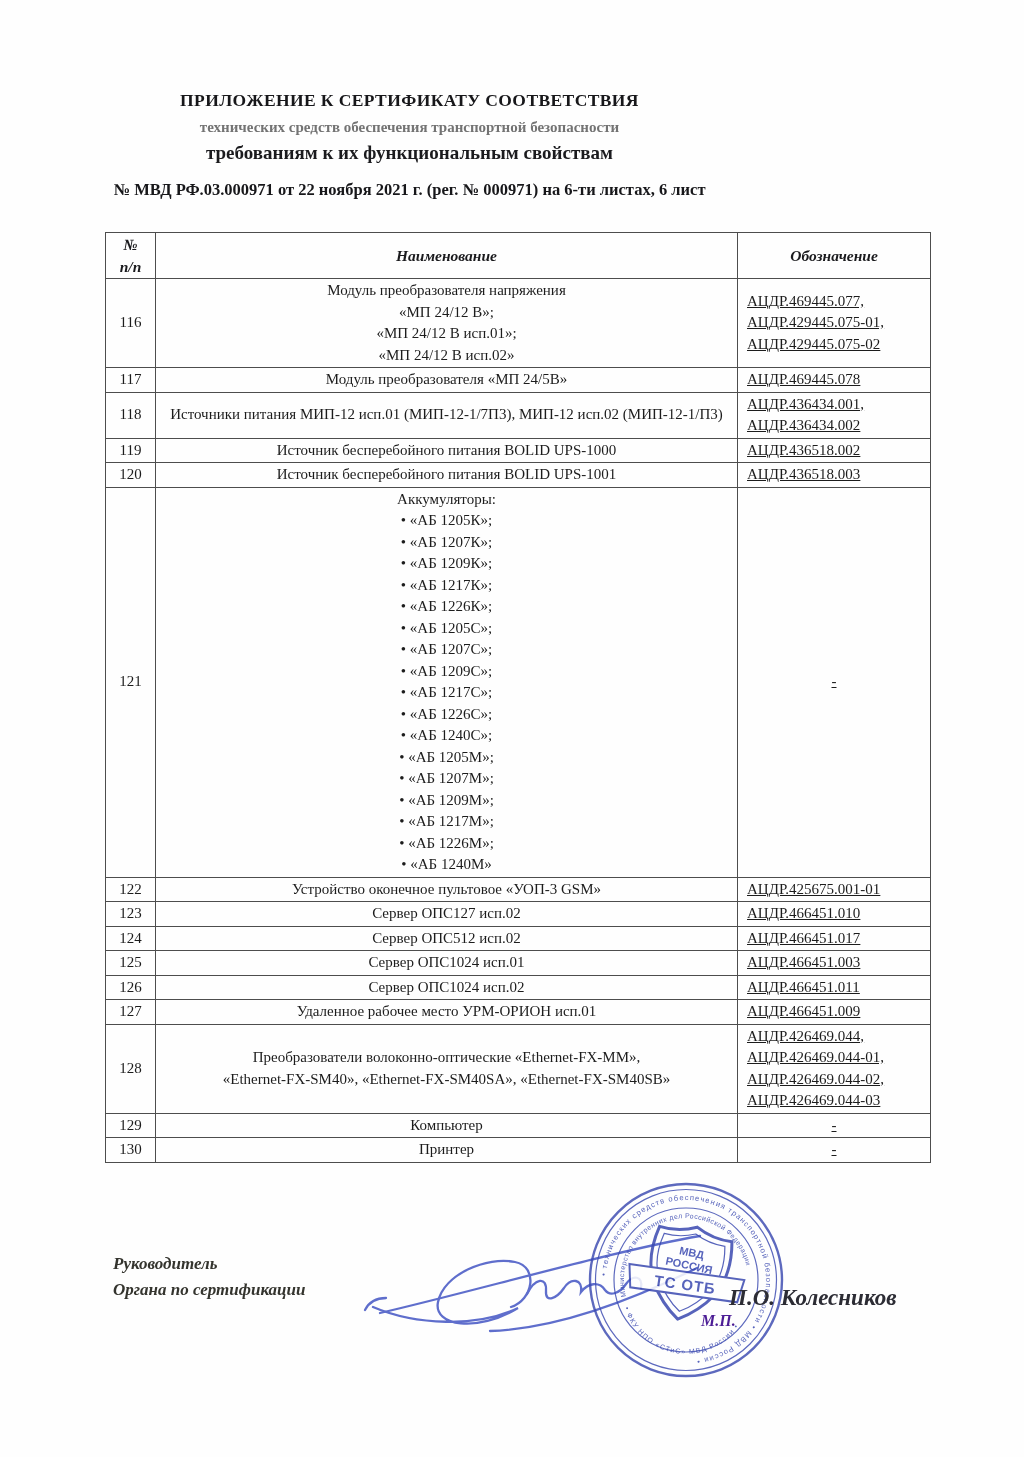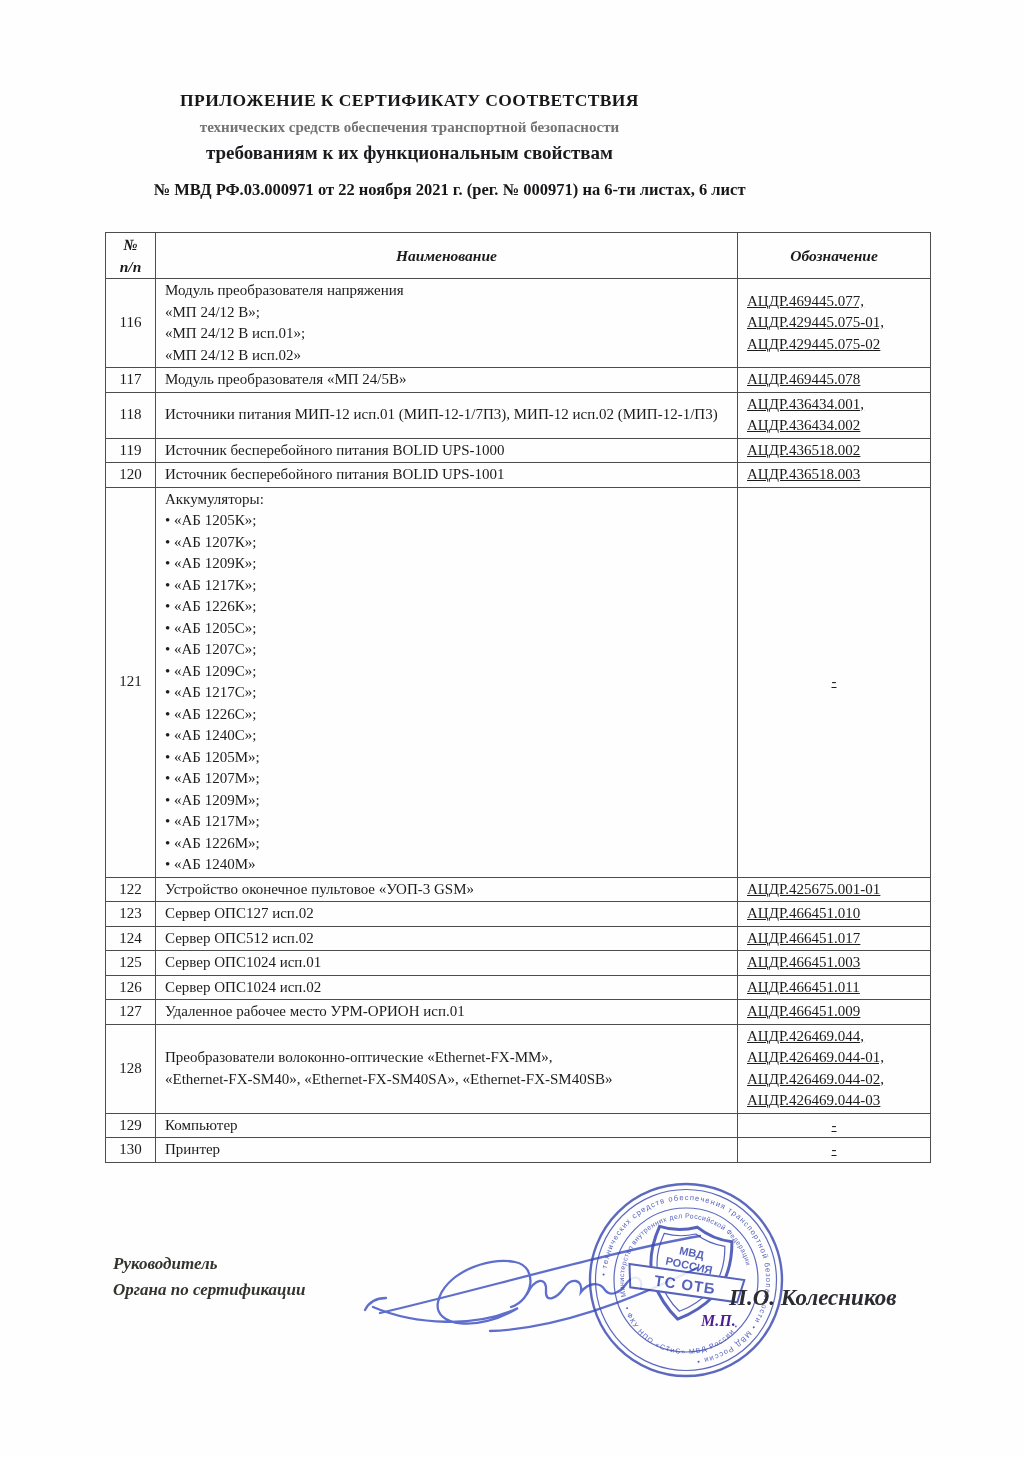"№ МВД РФ.03.000971 от 22" .numline { margin-left: 40px -> none }
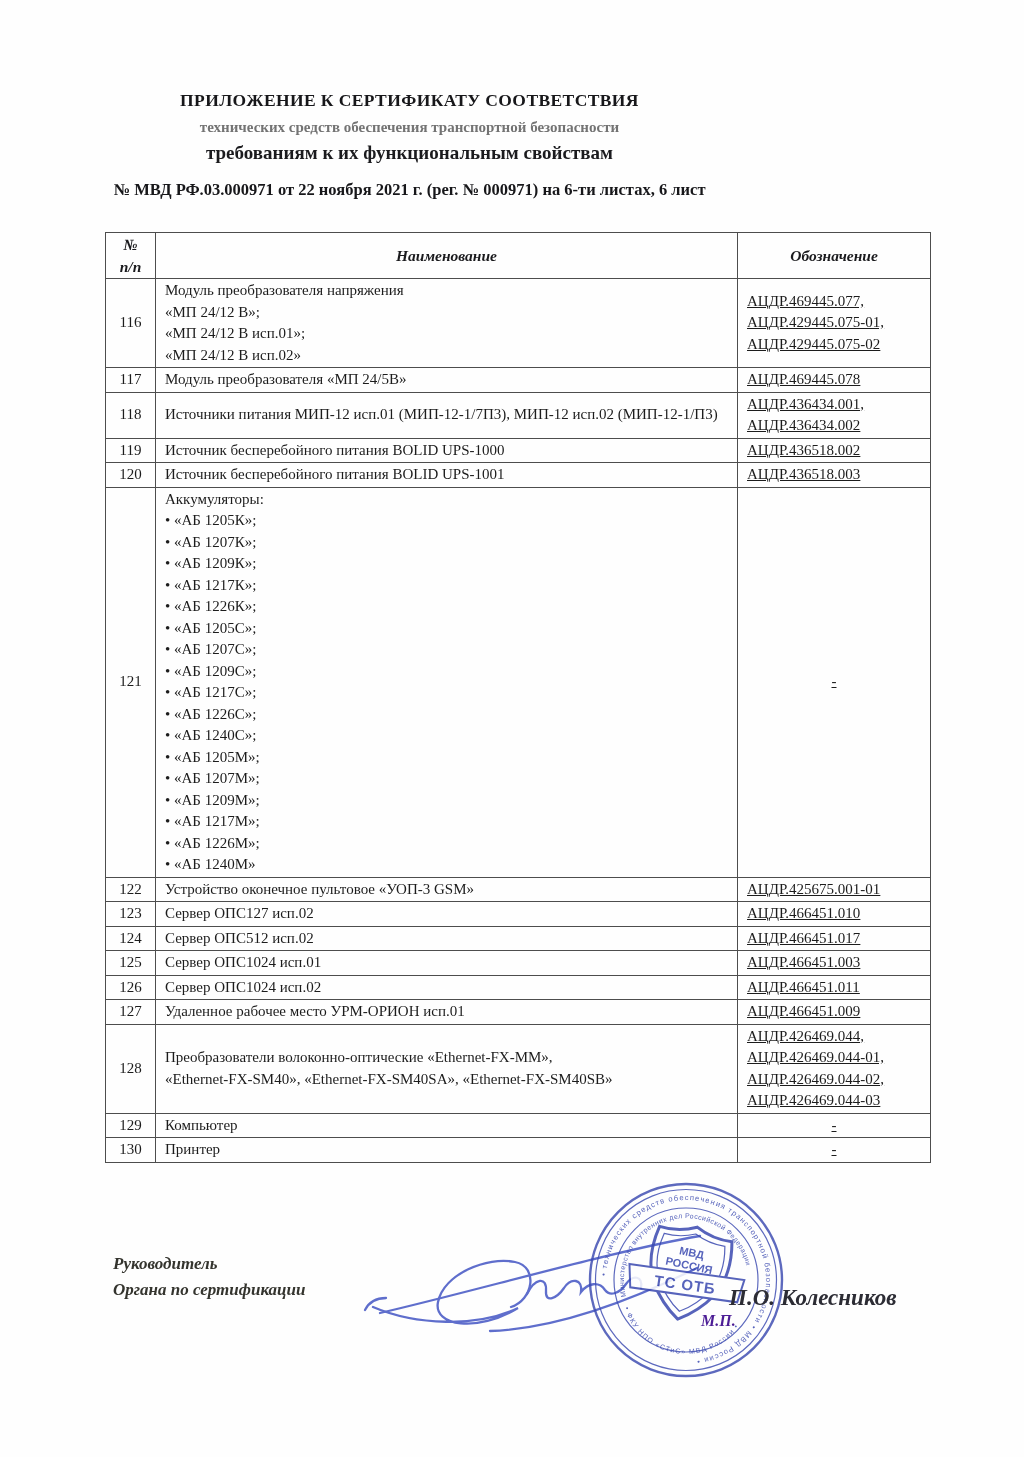"Модуль преобразователя напряжения" .cert td.name { text-align: none -> center }
